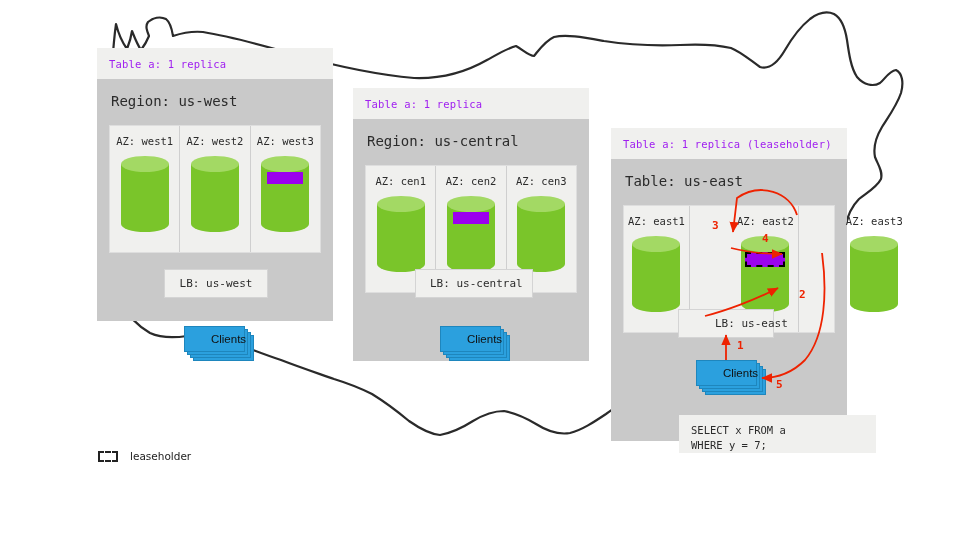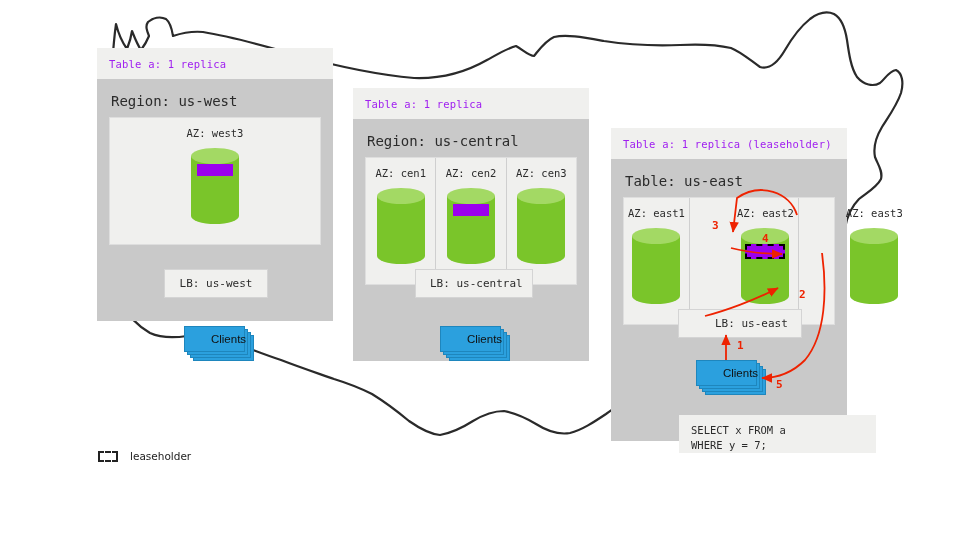"Region: us-west" .region-title { padding: 14px 2px 8px 2px -> 14px 2px 16px 2px }
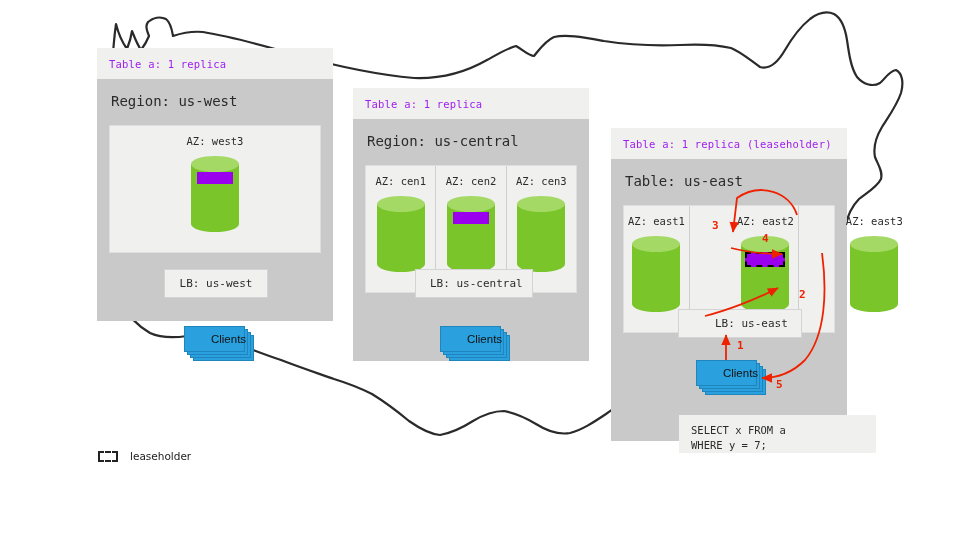"AZ: west1" div.az-cell { html: none -> <div> <div>AZ: west1</div> <div> <div> <div></div> <div></div> <div></div> </div> </div> </div> }
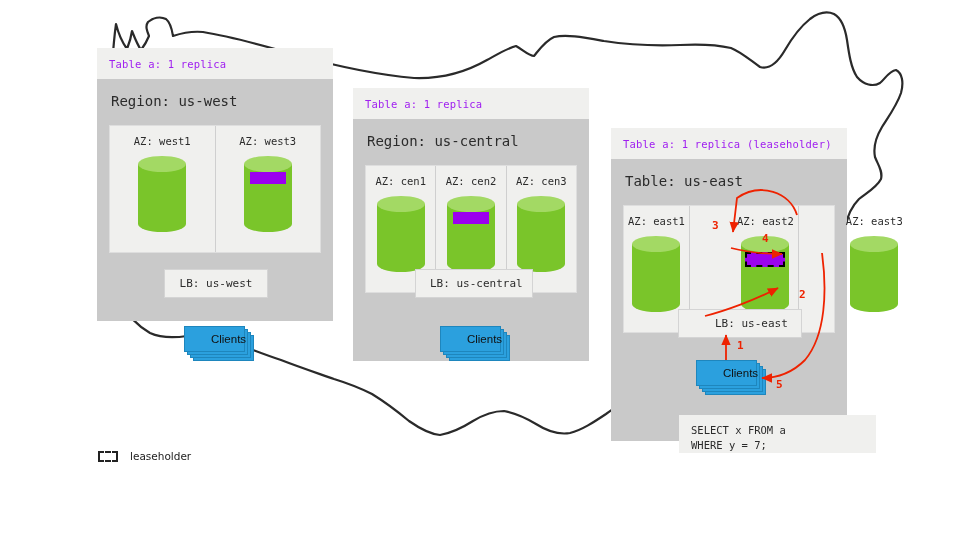"AZ: west2" div.az-cell { html: none -> <div> <div>AZ: west2</div> <div> <div> <div></div> <div></div> <div></div> </div> </div> </div> }
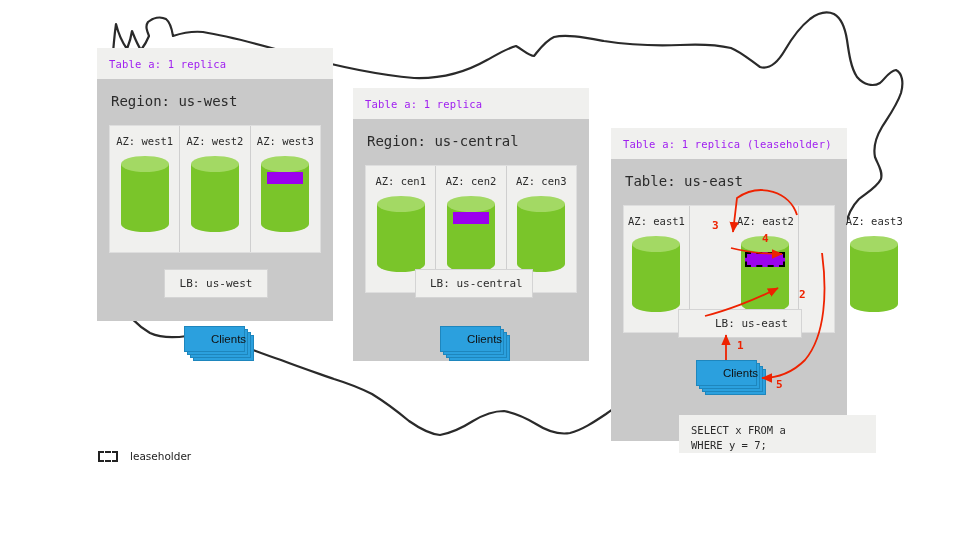"LB: us-east" div.lb-box { width: 124px -> 96px }
